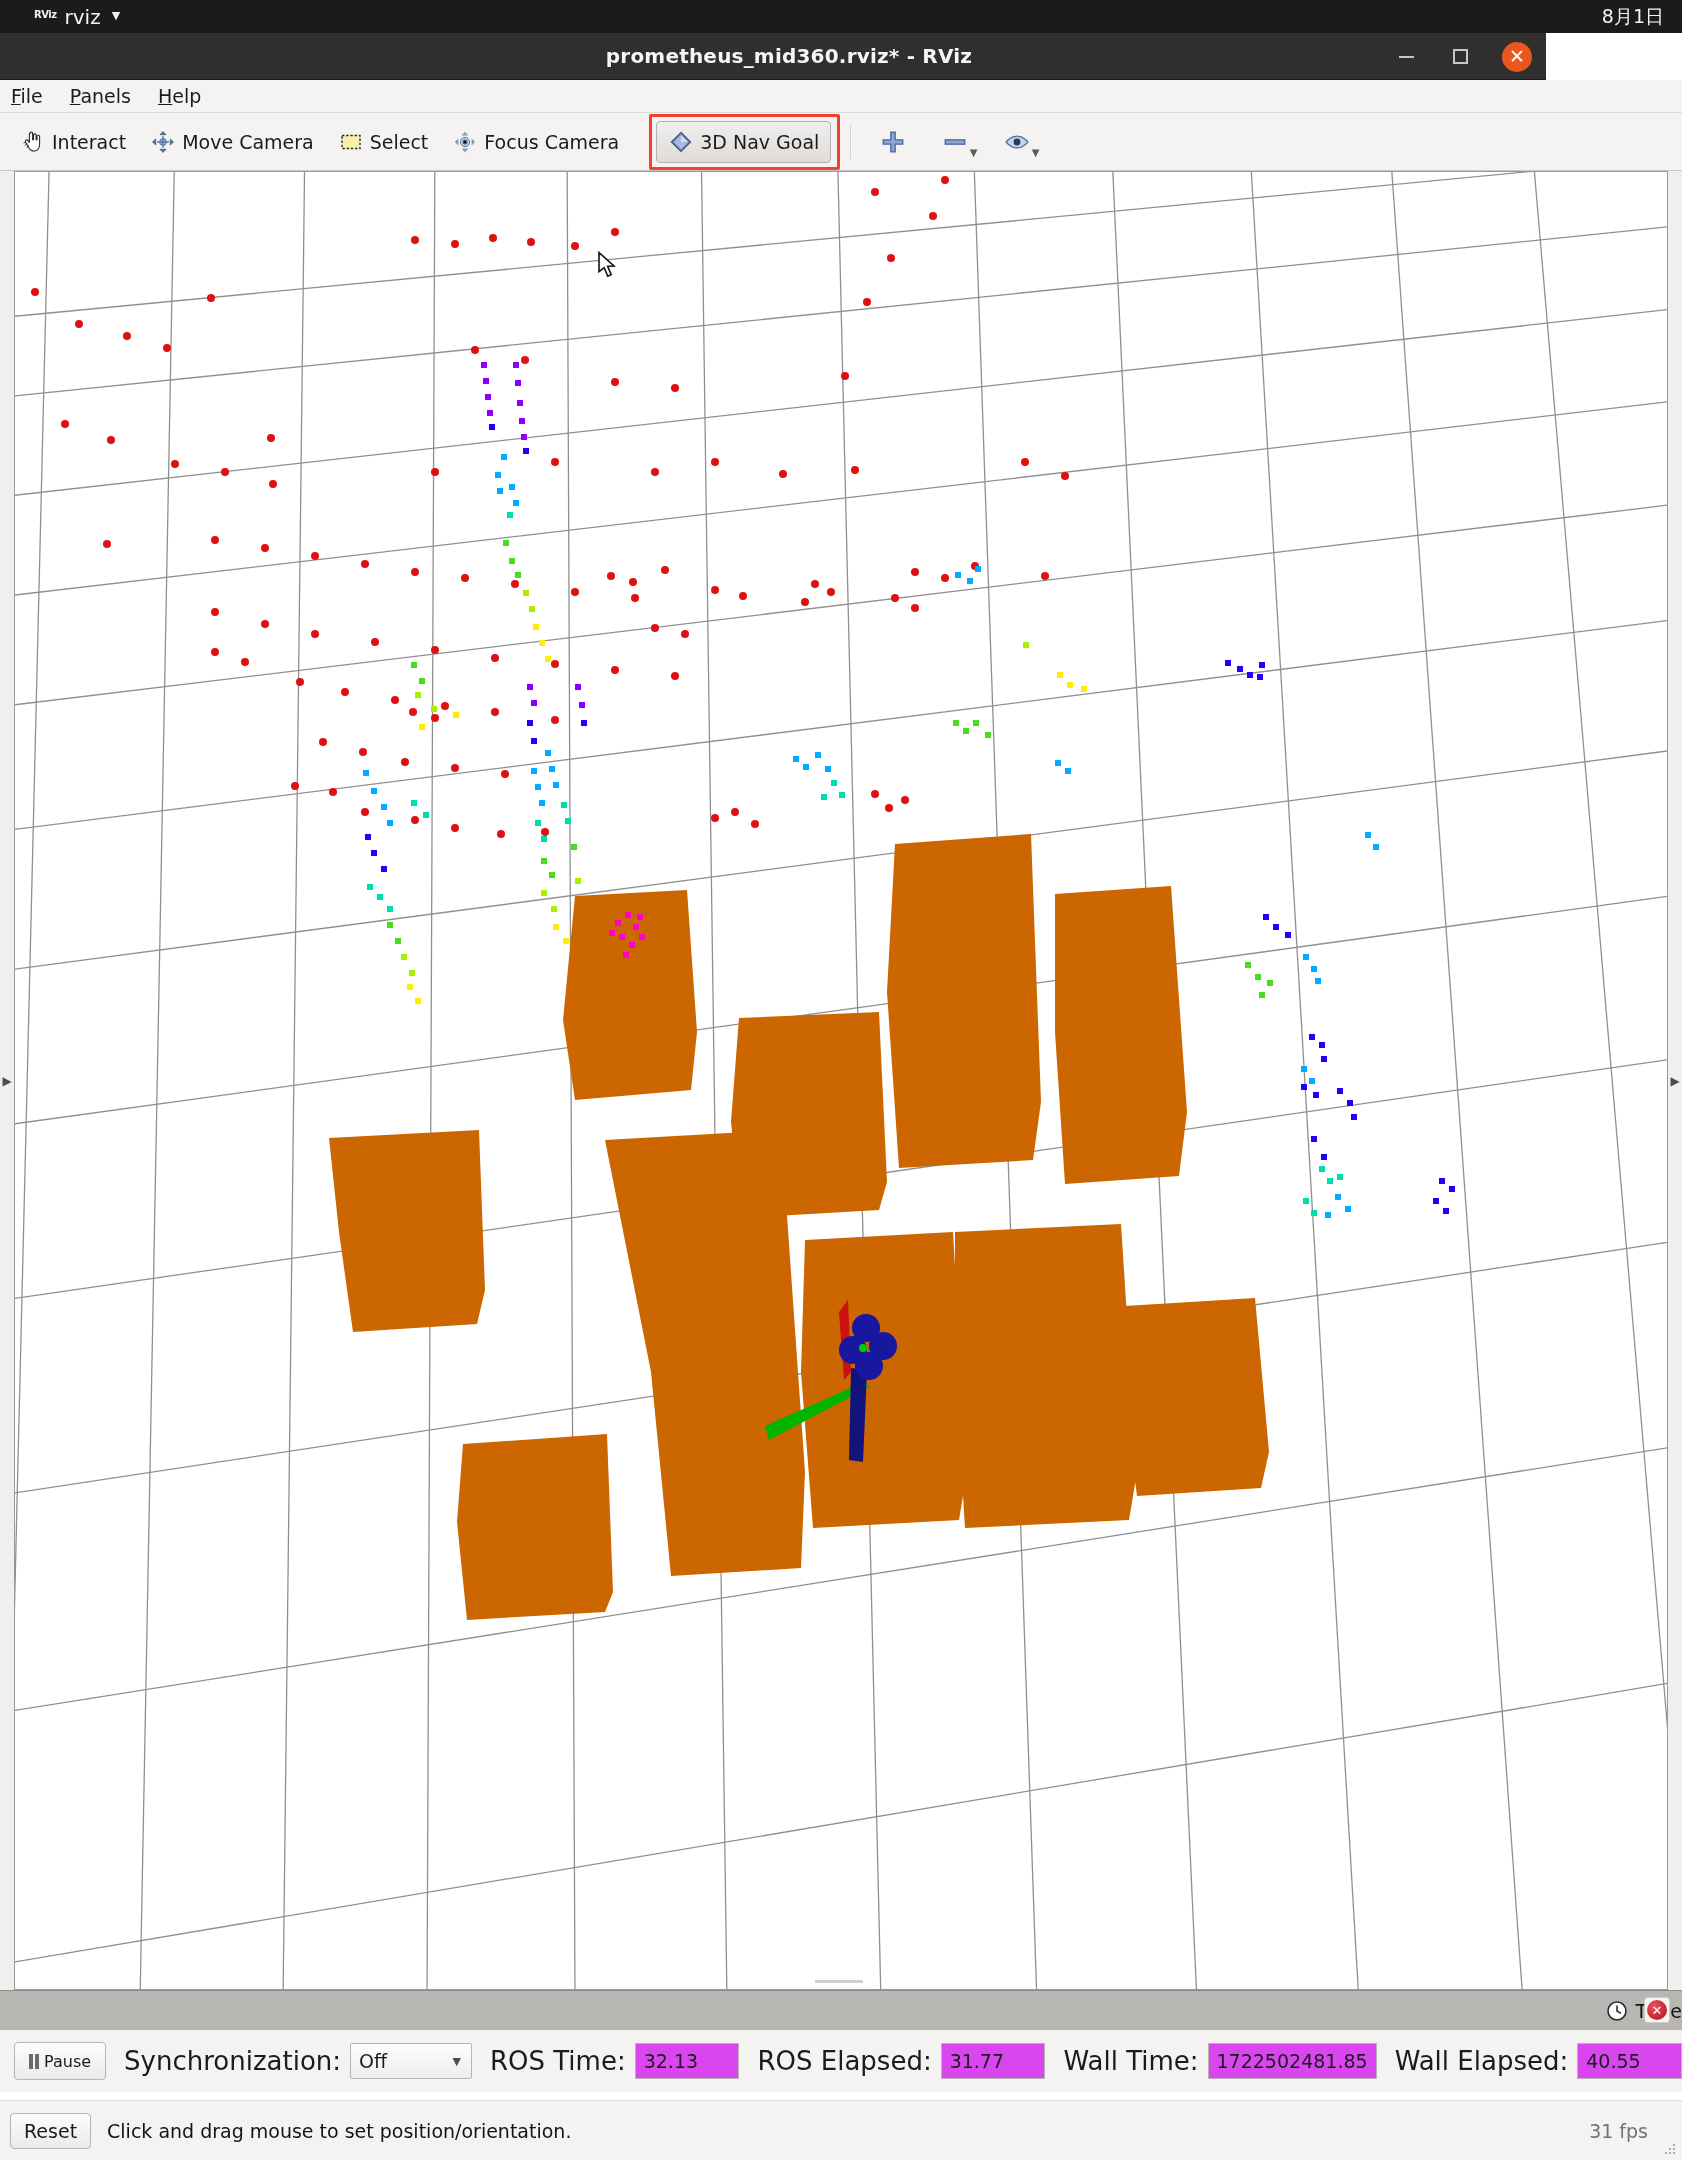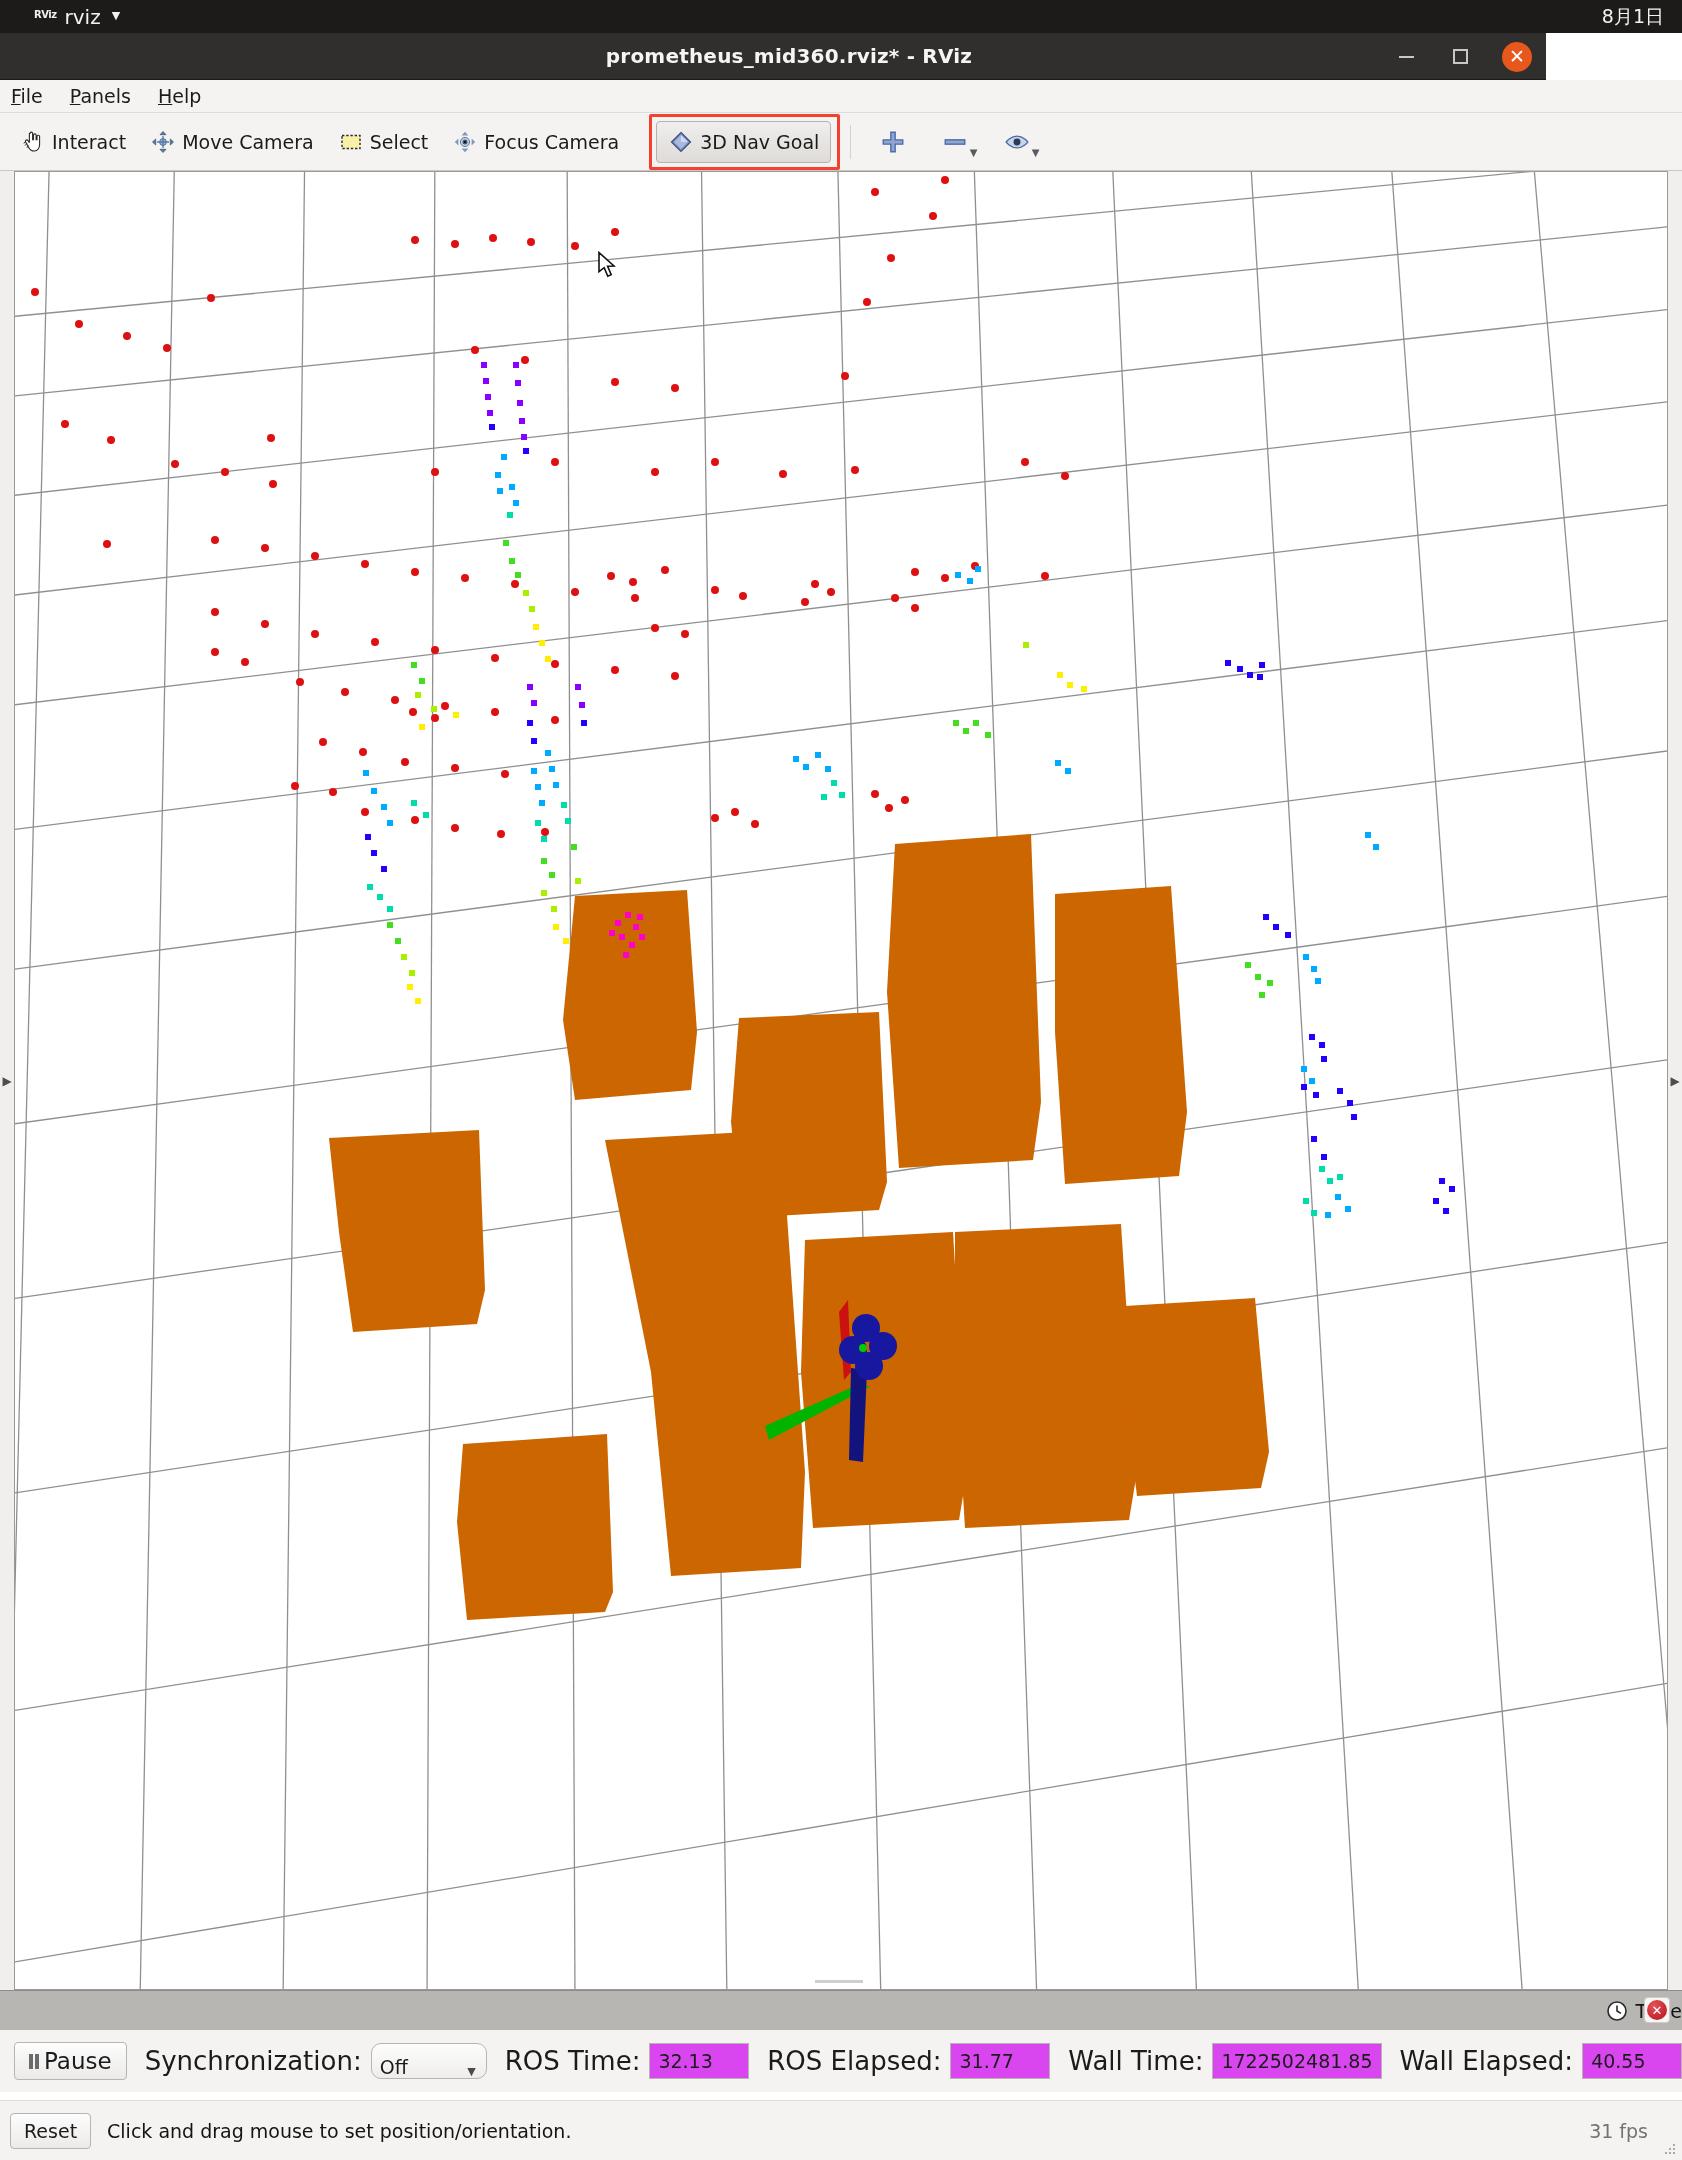"Pause" .qbutton { font-size: 23px -> 16px }
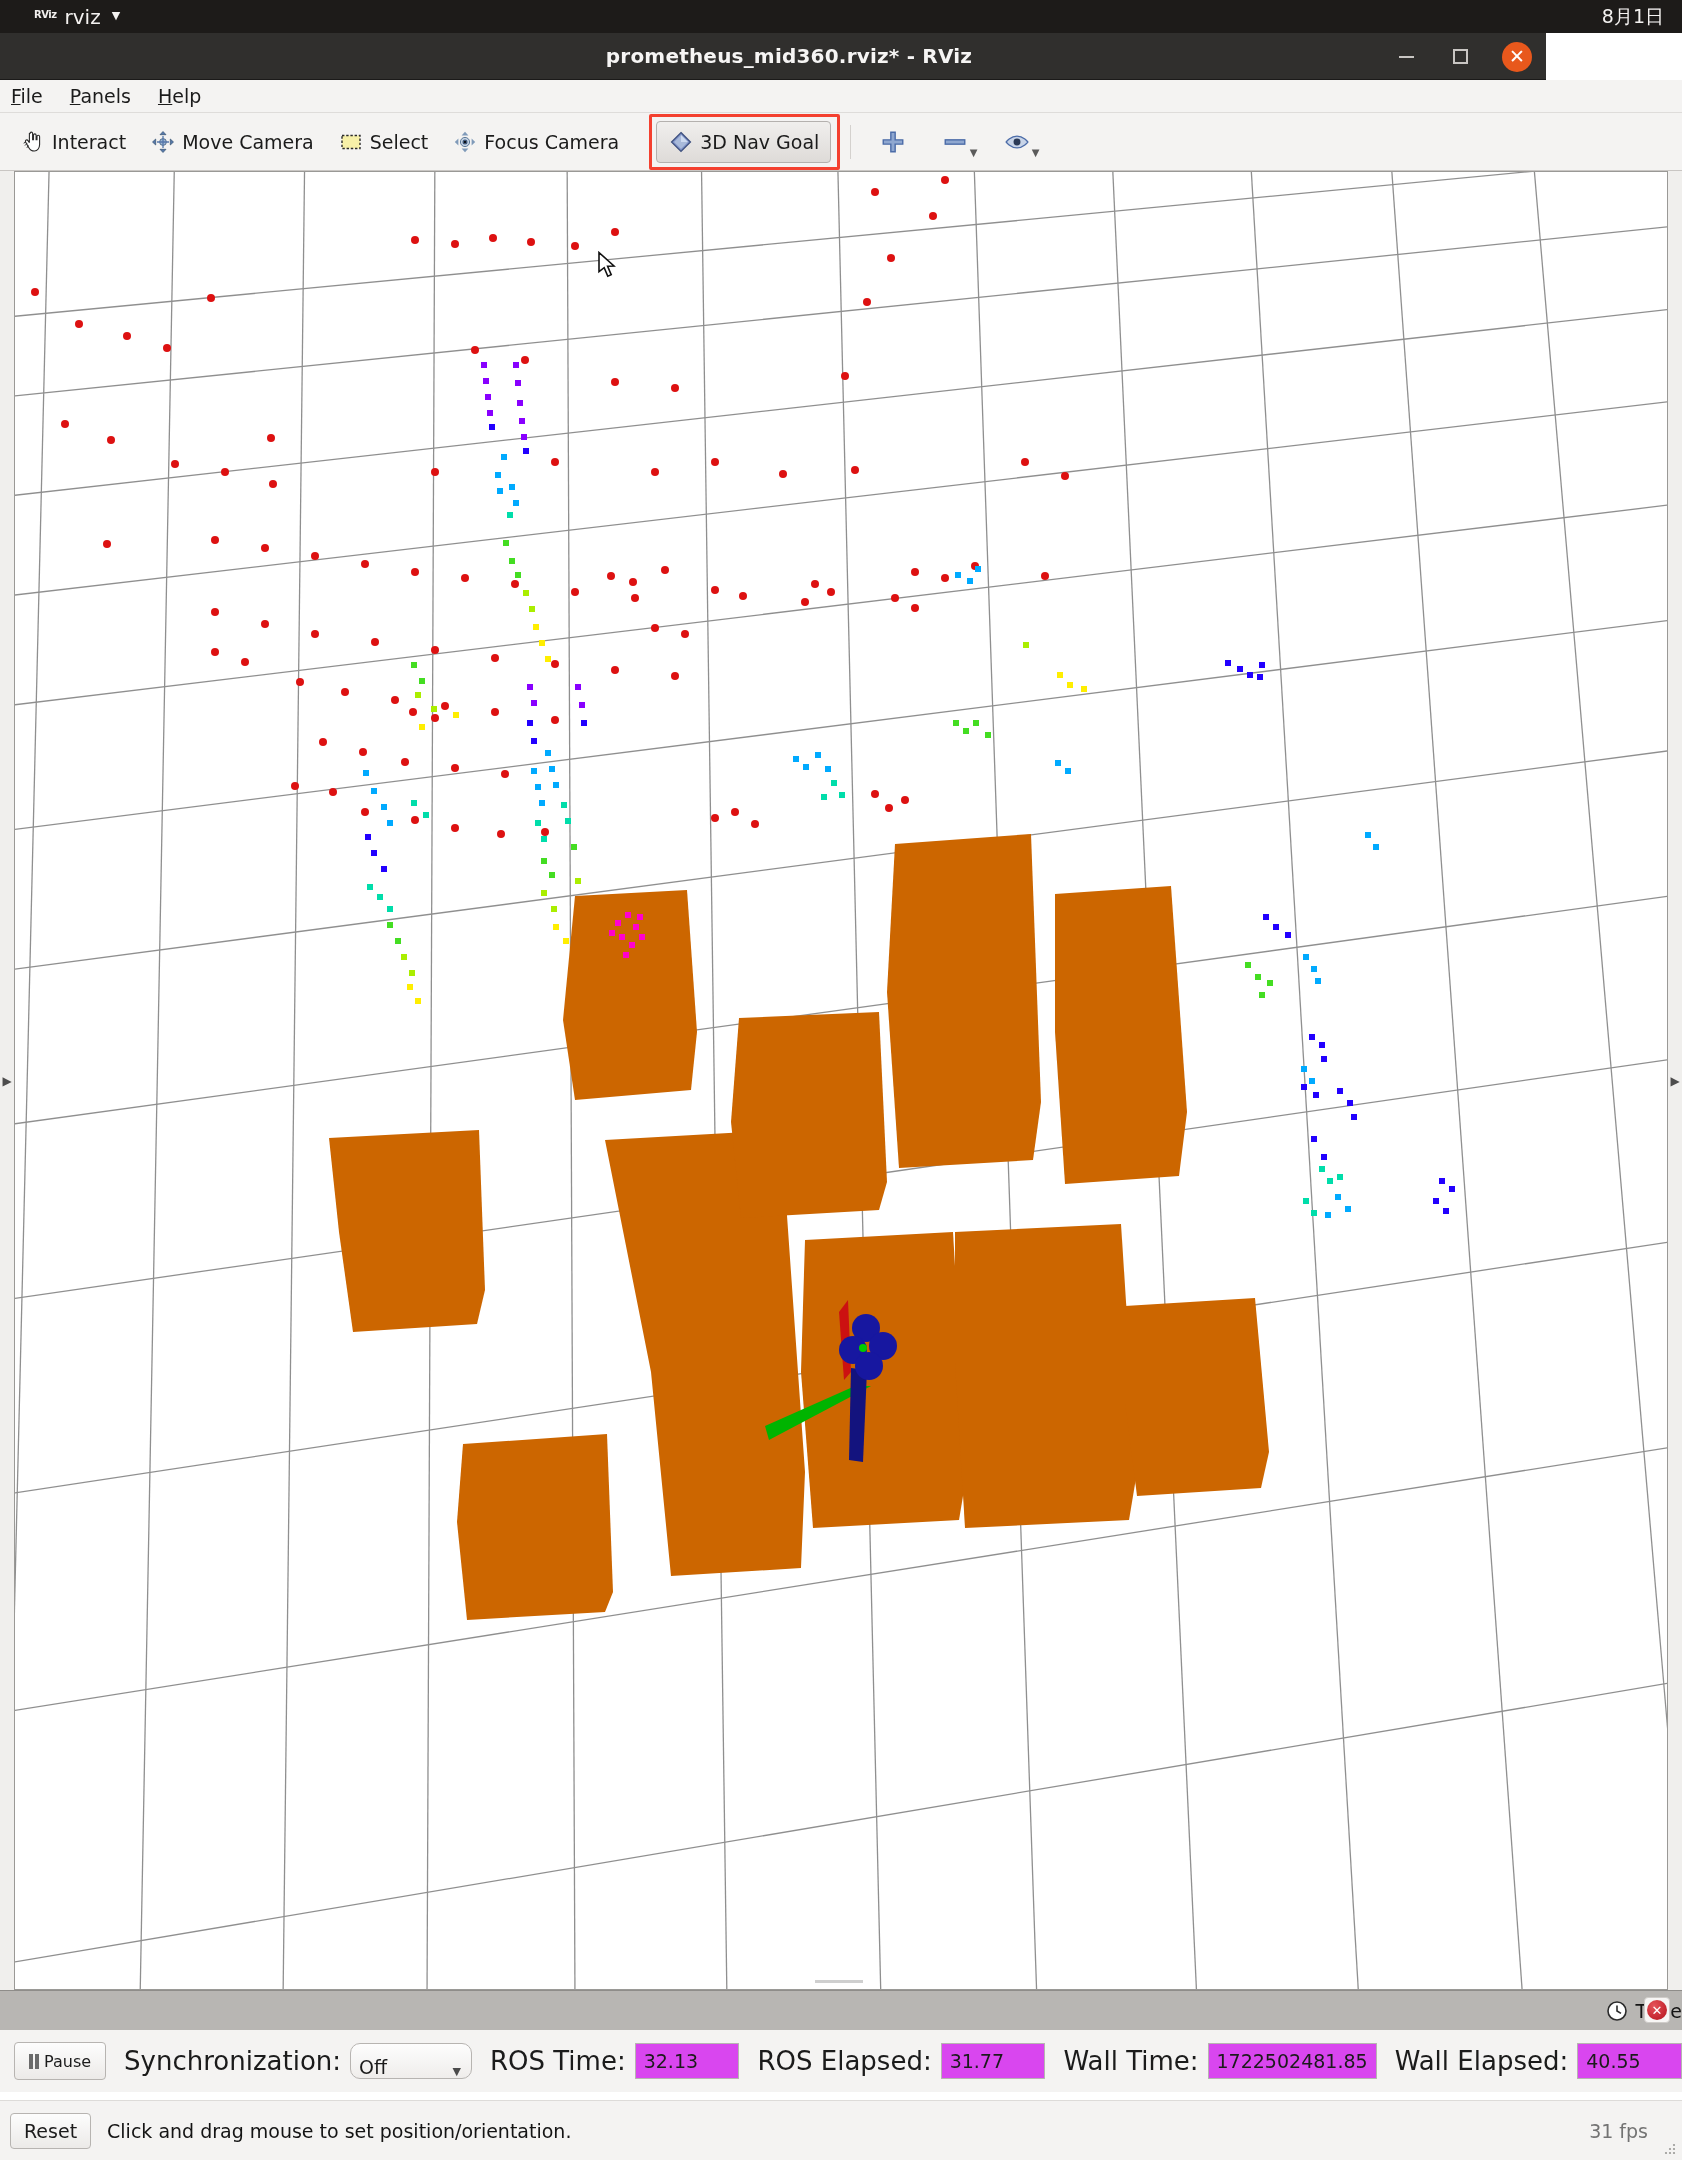"Off" .qcombo { align-items: flex-end -> center; border-radius: 10px -> 2px; padding: 0 8px -> 8px 8px }
